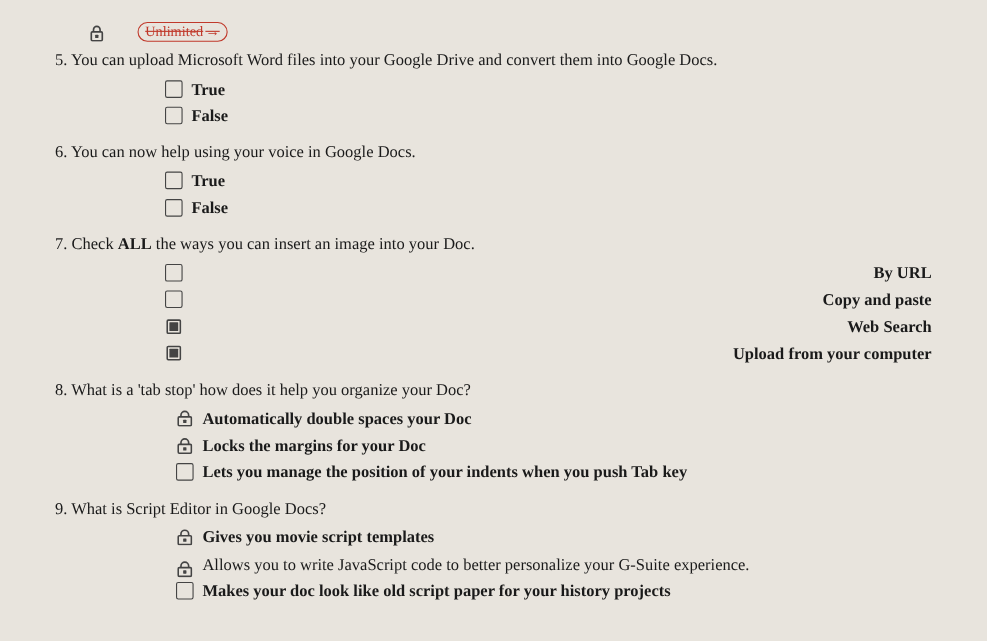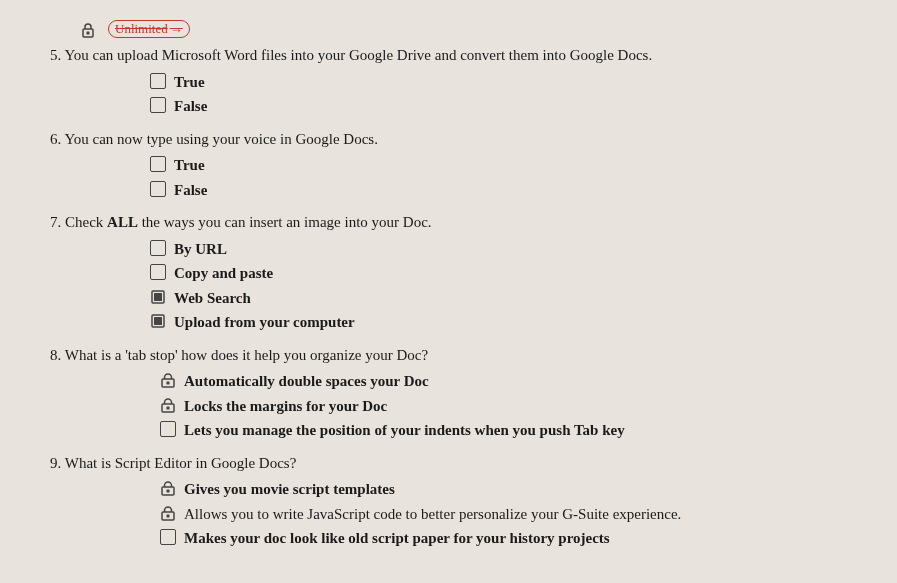"Unlimited" .top-row { gap: none -> 17px }
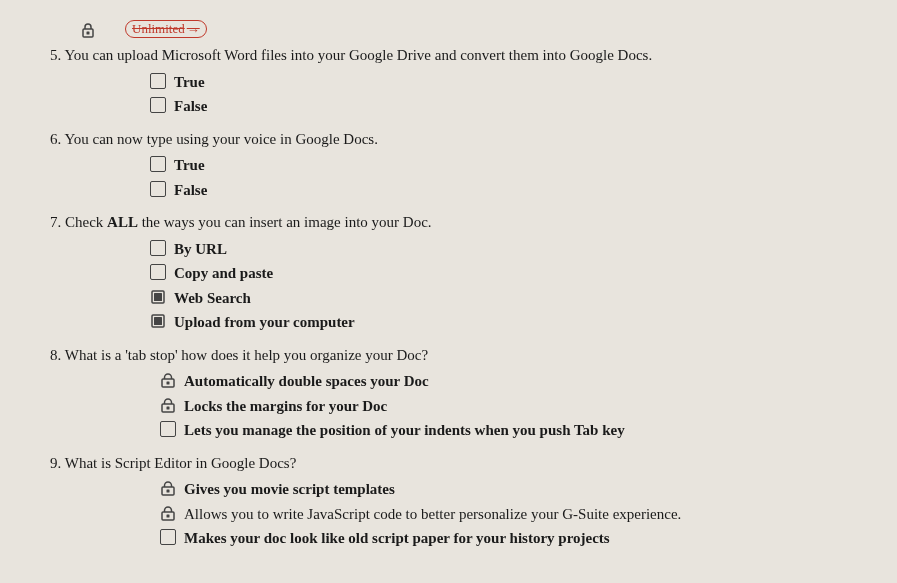"You can now type using" span { text: type -> help }
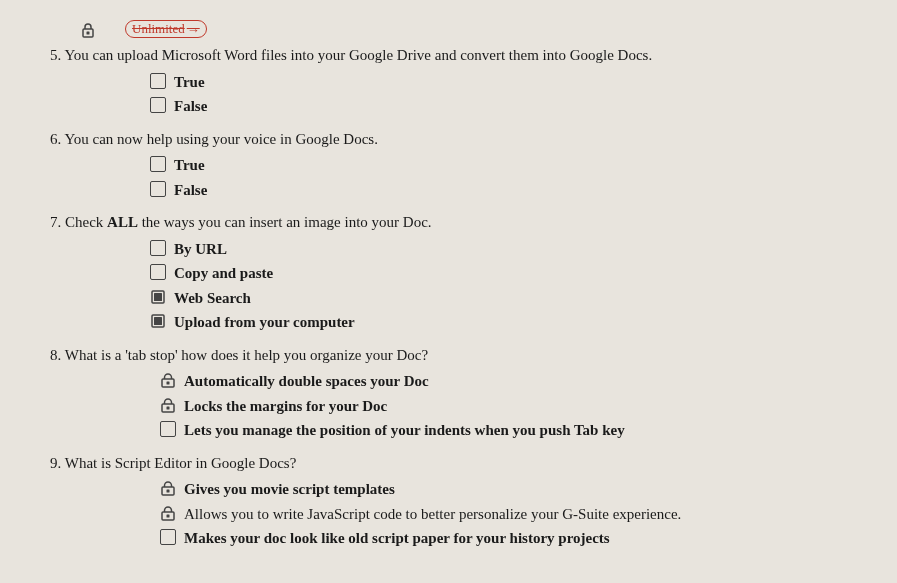"By URL" .q7-options { text-align: none -> right }
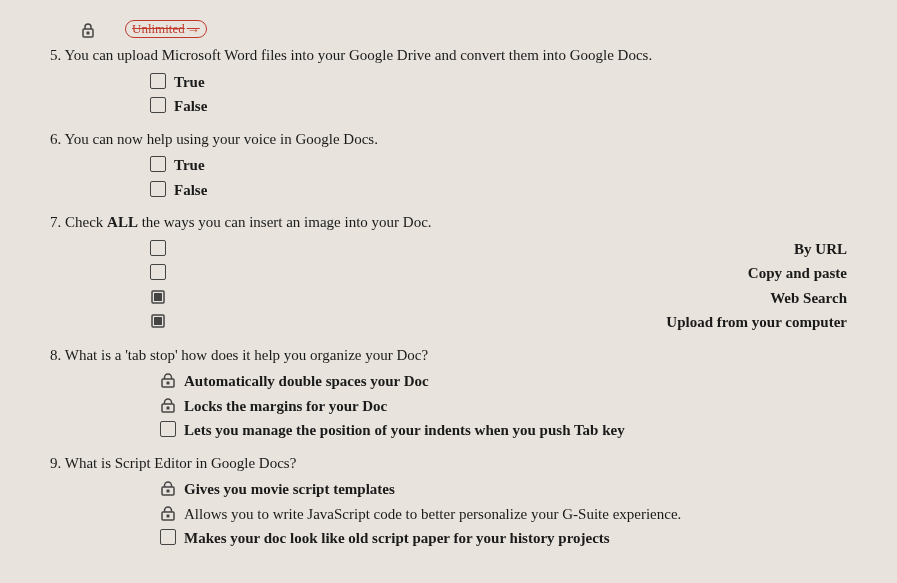"Allows you to write JavaScript" .multi-line-option { align-items: flex-start -> flex-end }
